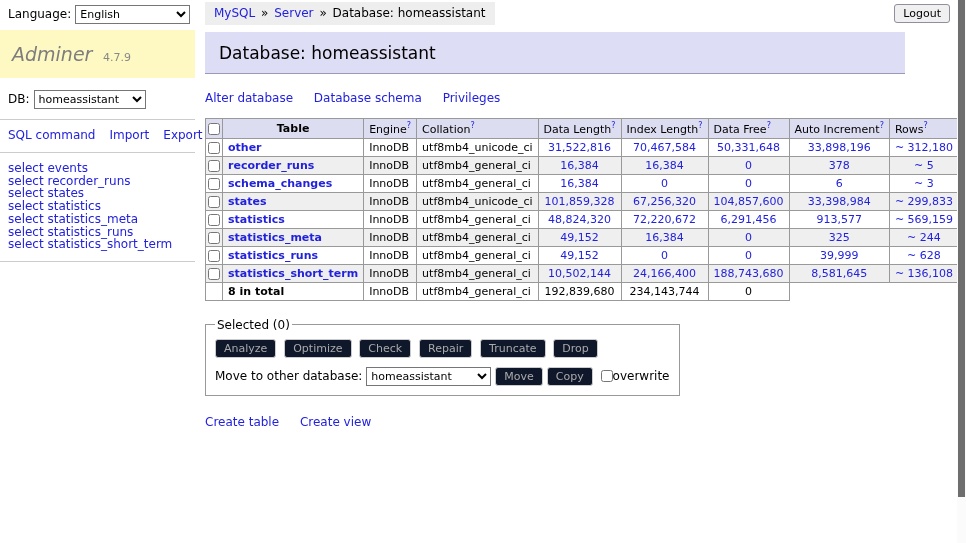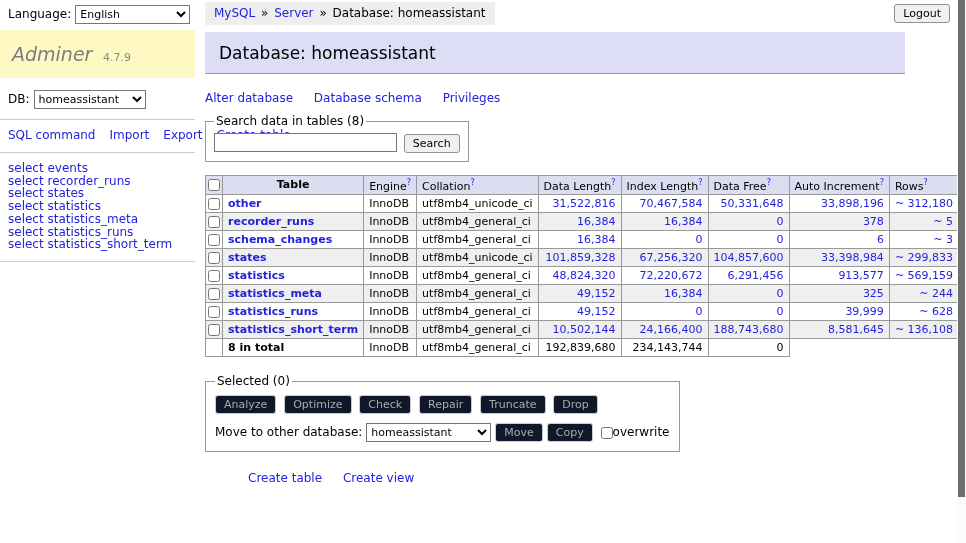"Search data in tables (8)" fieldset.search-fieldset { html: <fieldset> <legend>Search data in tables (8)</legend> <input> <button>Search</button> </fieldset> -> none }
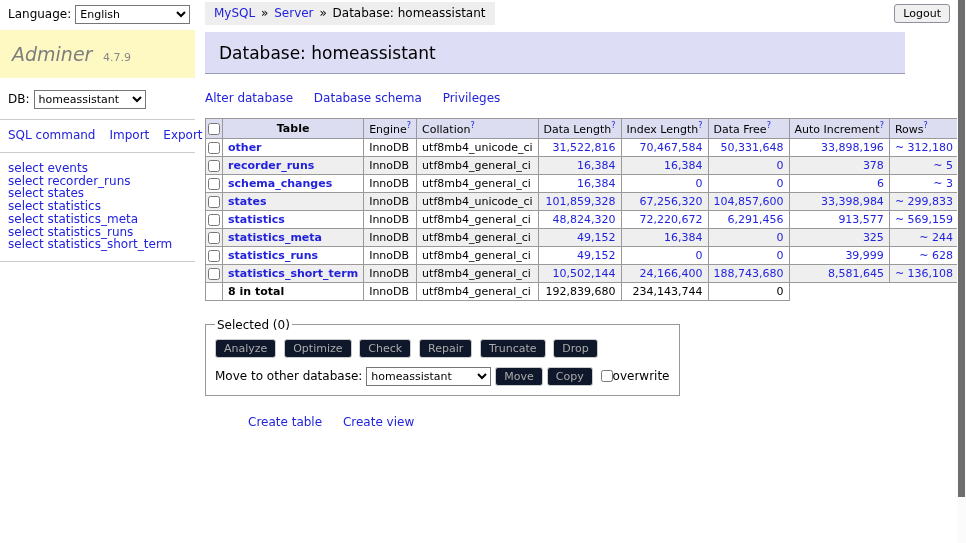"31,522,816" td.num { text-align: right -> center }
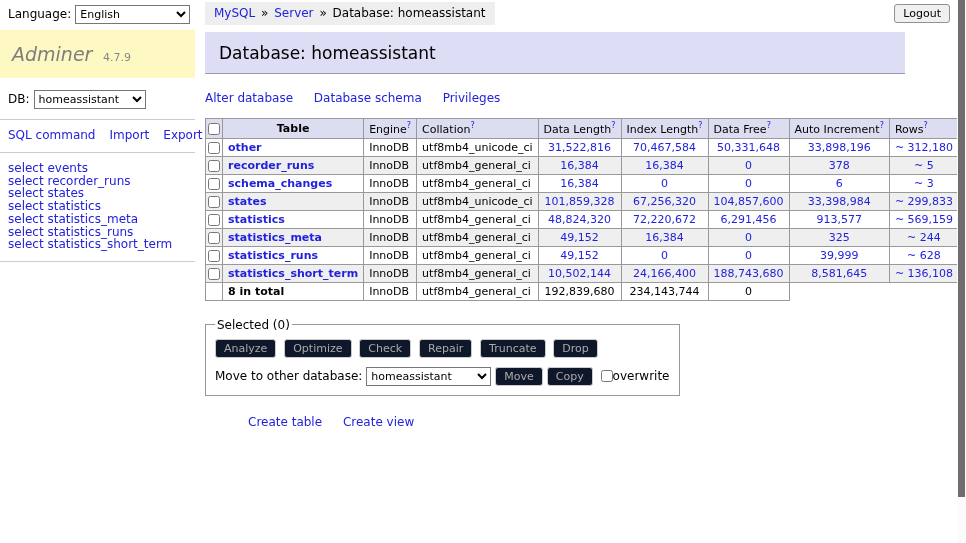"Create table Create view" .create-links { margin-left: 43px -> none }
